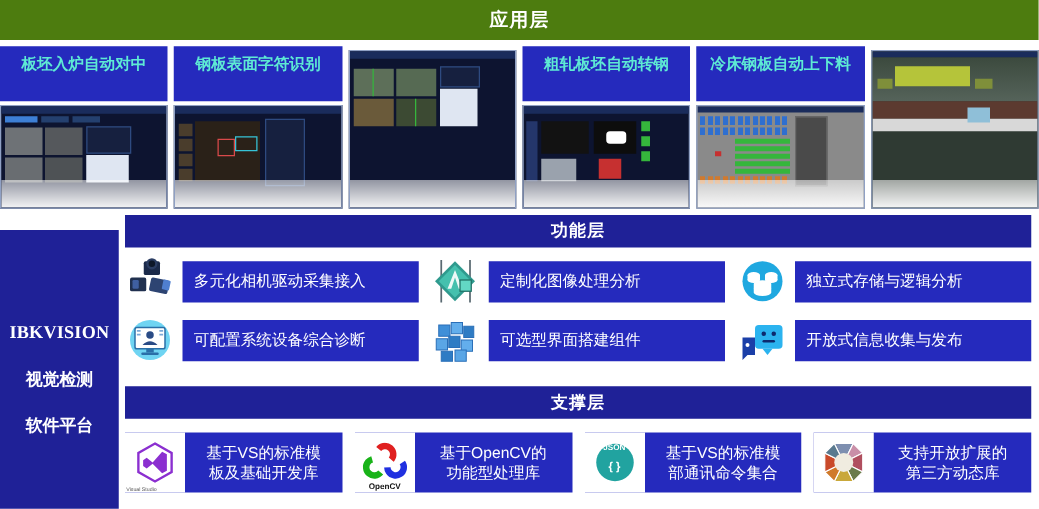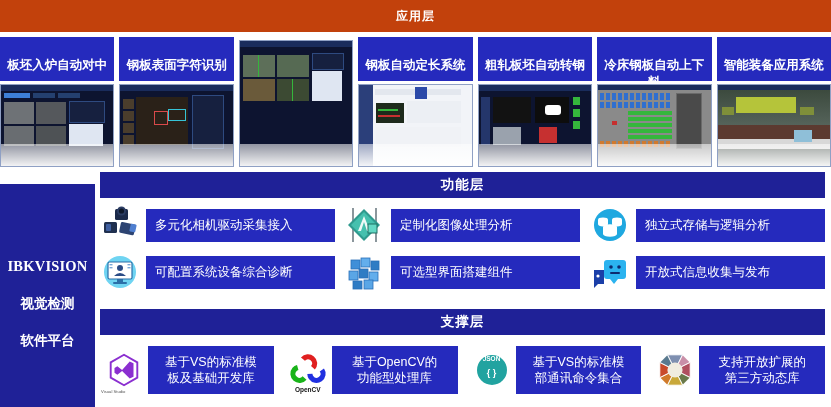"应用层" .app-header { background: #c2410c -> #4d7c0f; font-size: 12px -> 15px }
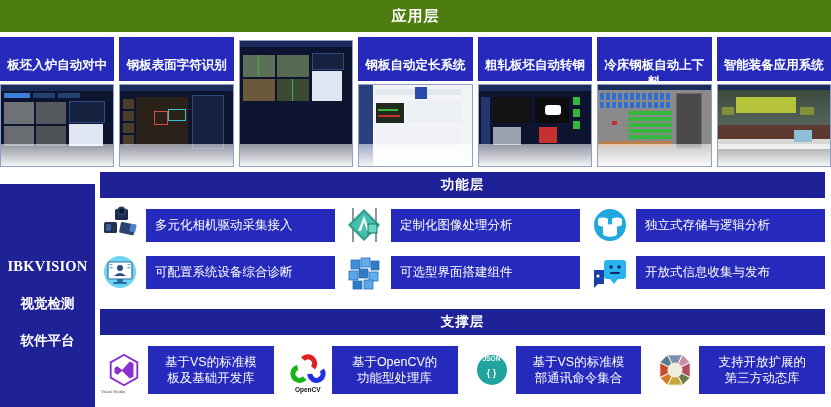"板坯入炉自动对中" .app-card-title { color: #ffffff -> #5eead4; padding: 20px 2px 7px -> 6px 2px 7px }
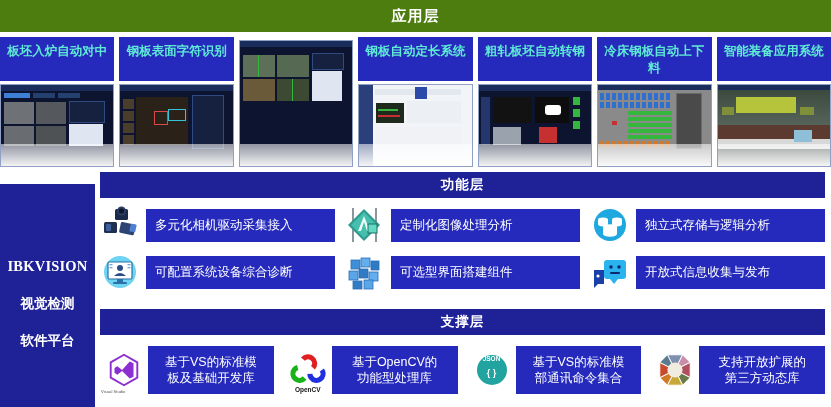"钢板自动定长系统" div.app-card { html: <div> <div>钢板自动定长系统</div> <div> <div> <div></div> <div></div> <div></div> <div></div> <div></div> <div></div> <div></div> <div></div> </div> <div></div> </div> </div> -> none }
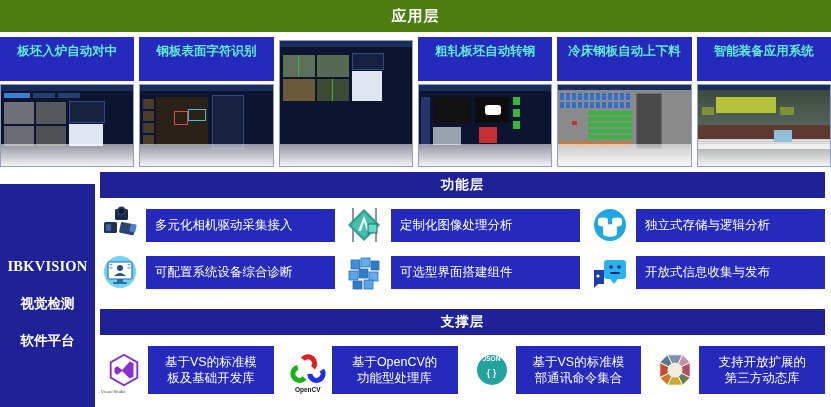"智能装备应用系统" div.app-card-title { html: <div>智能装备应用系统</div> -> none }
